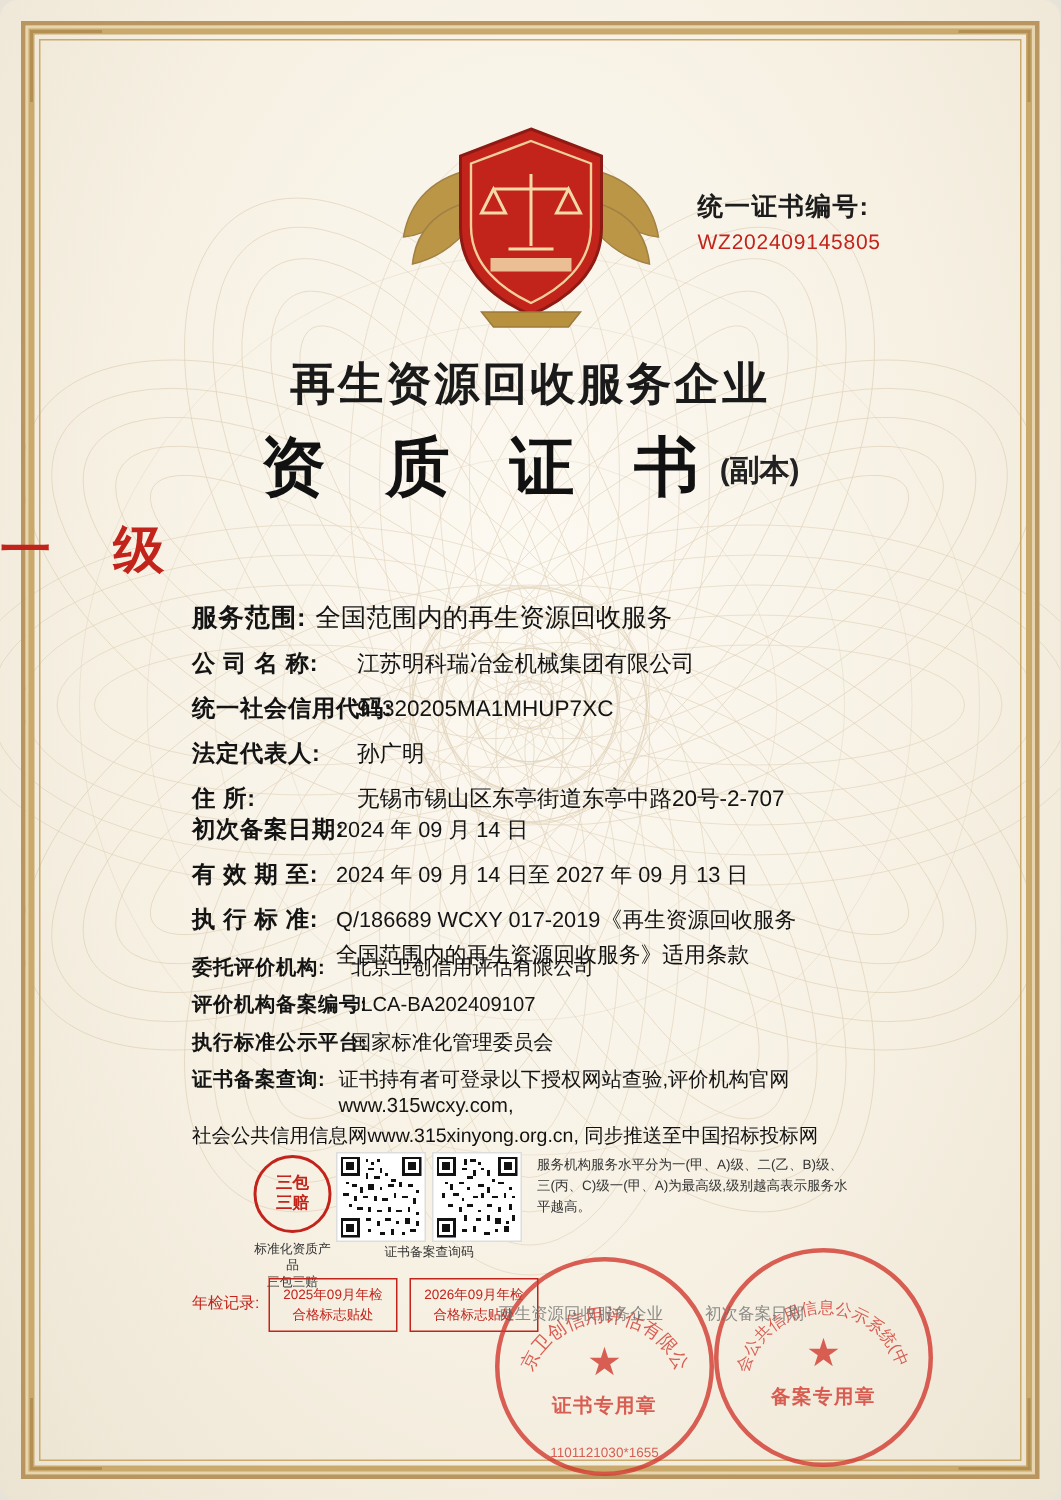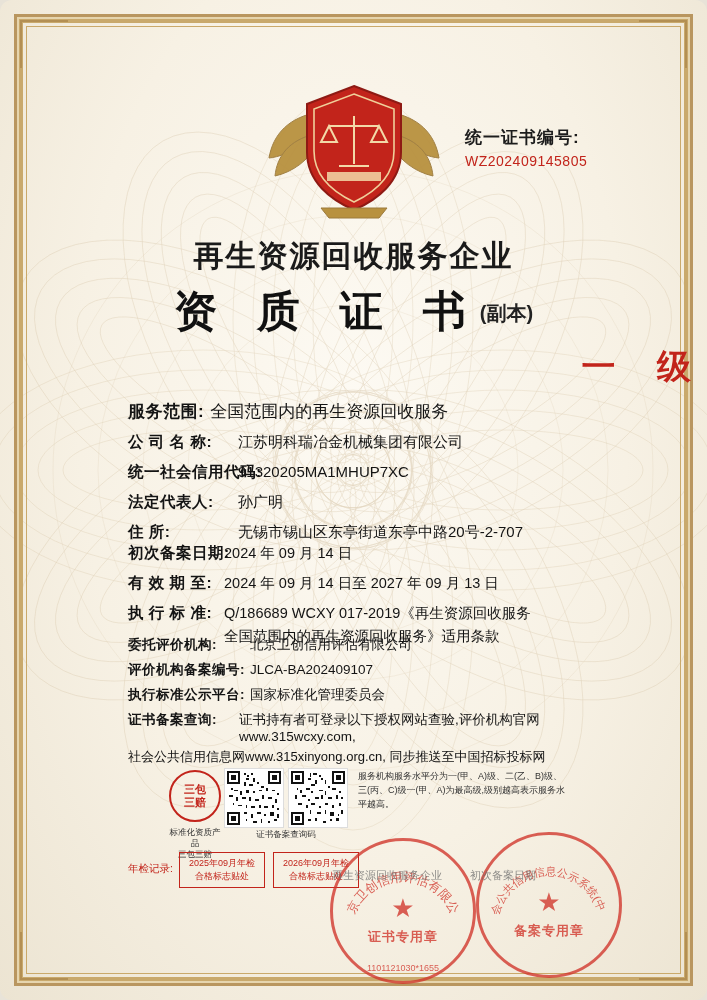"一 级" .grade { text-align: right -> left }
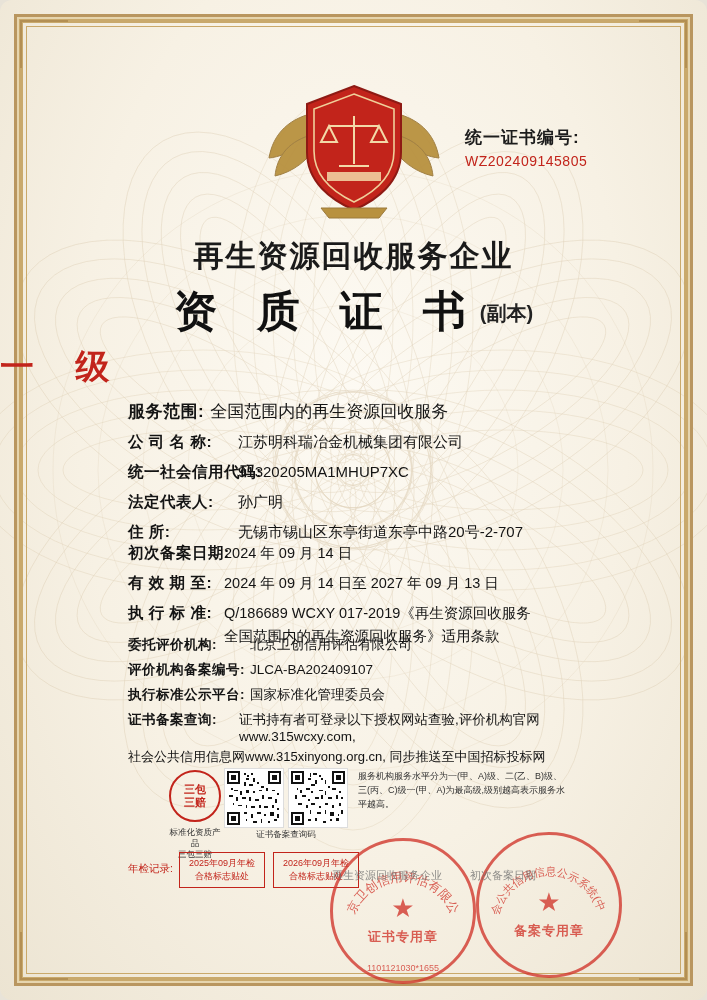"委托评价机构:" .fields3 .row { gap: 16px -> none }
